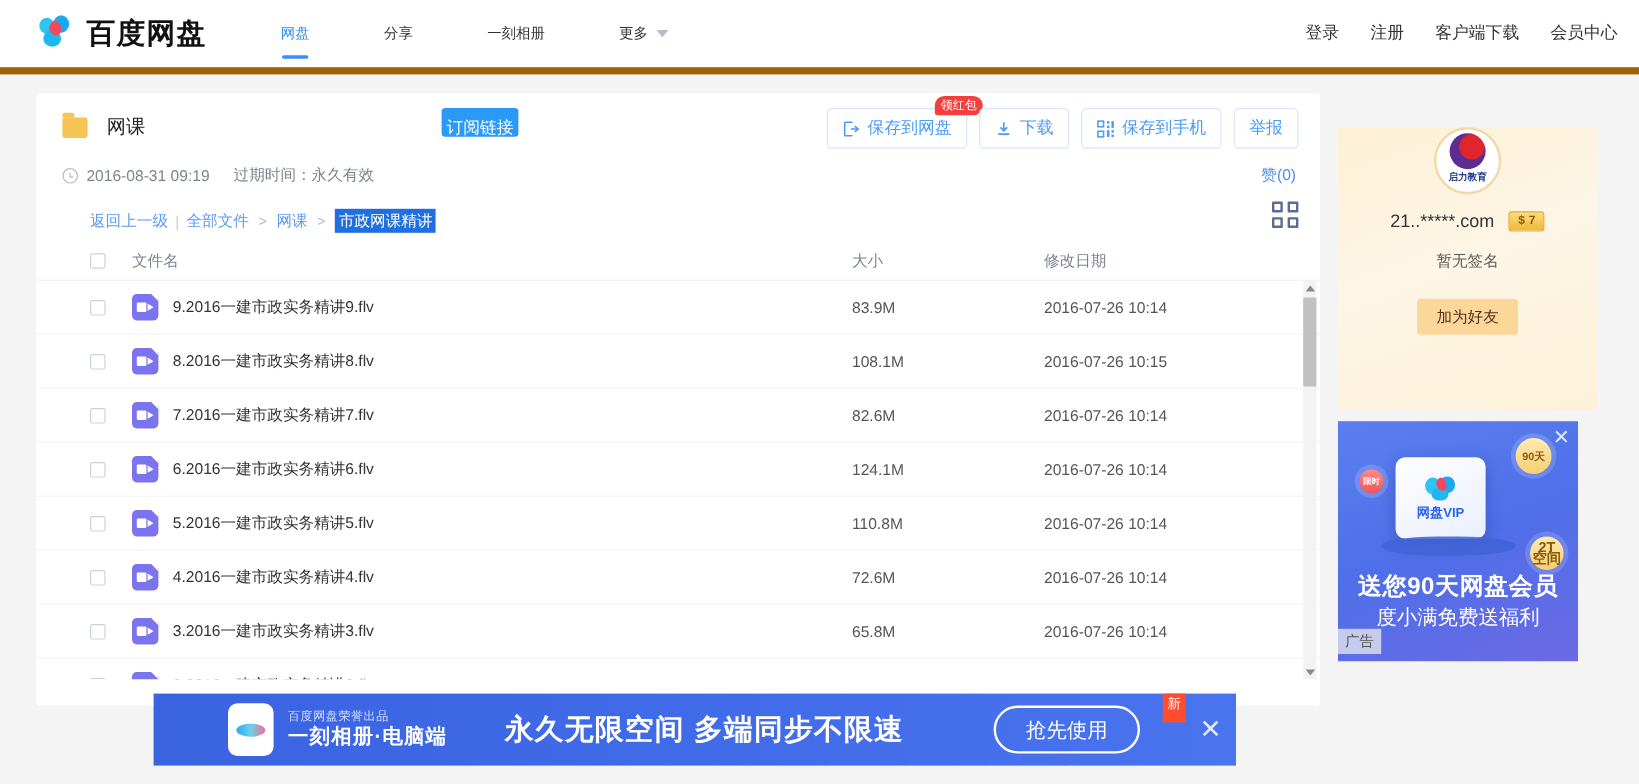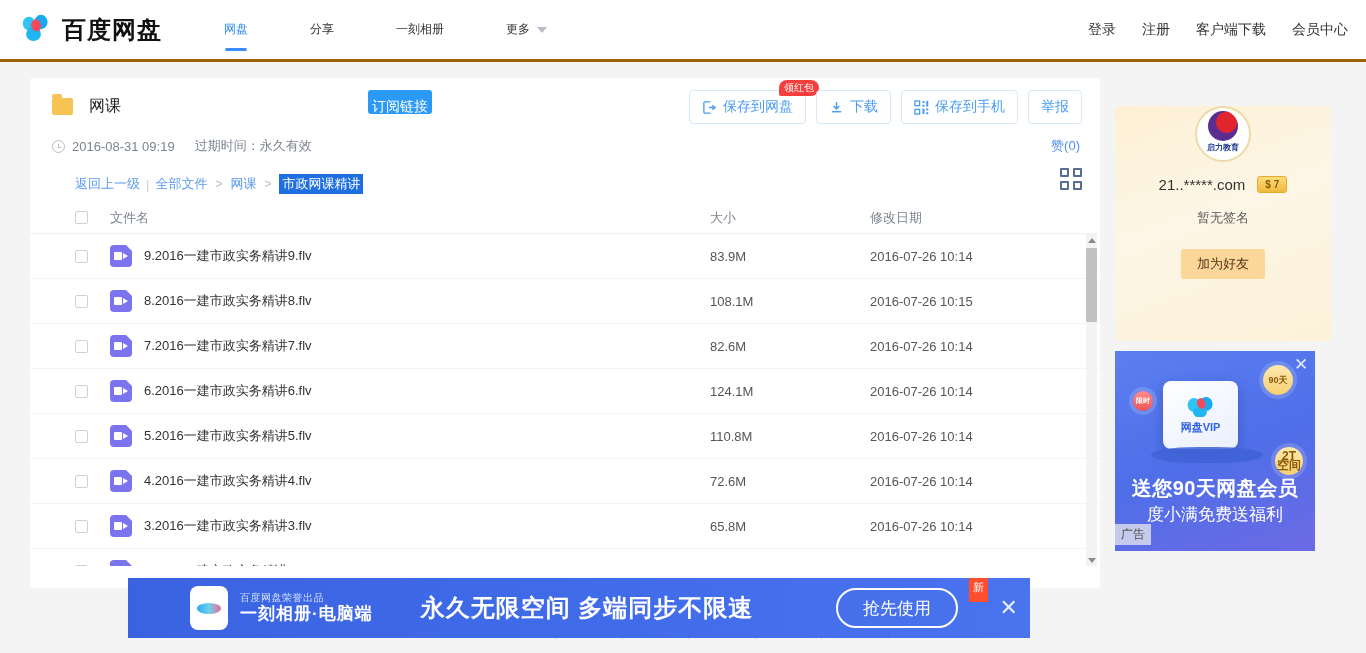"百度网盘" .header { border-bottom: 3px solid #a16207 -> 6px solid #a16207; padding-left: none -> 10px }
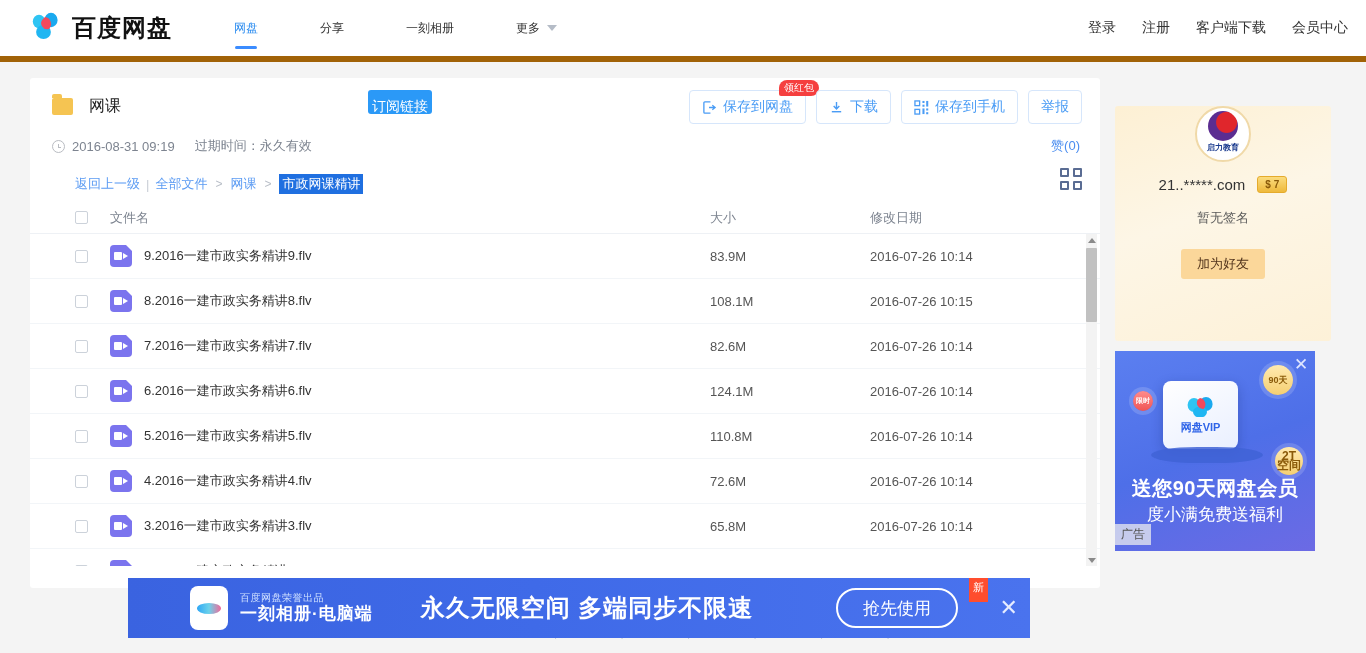"抢先使用" .ba-cta { right: 72px -> 80px }
